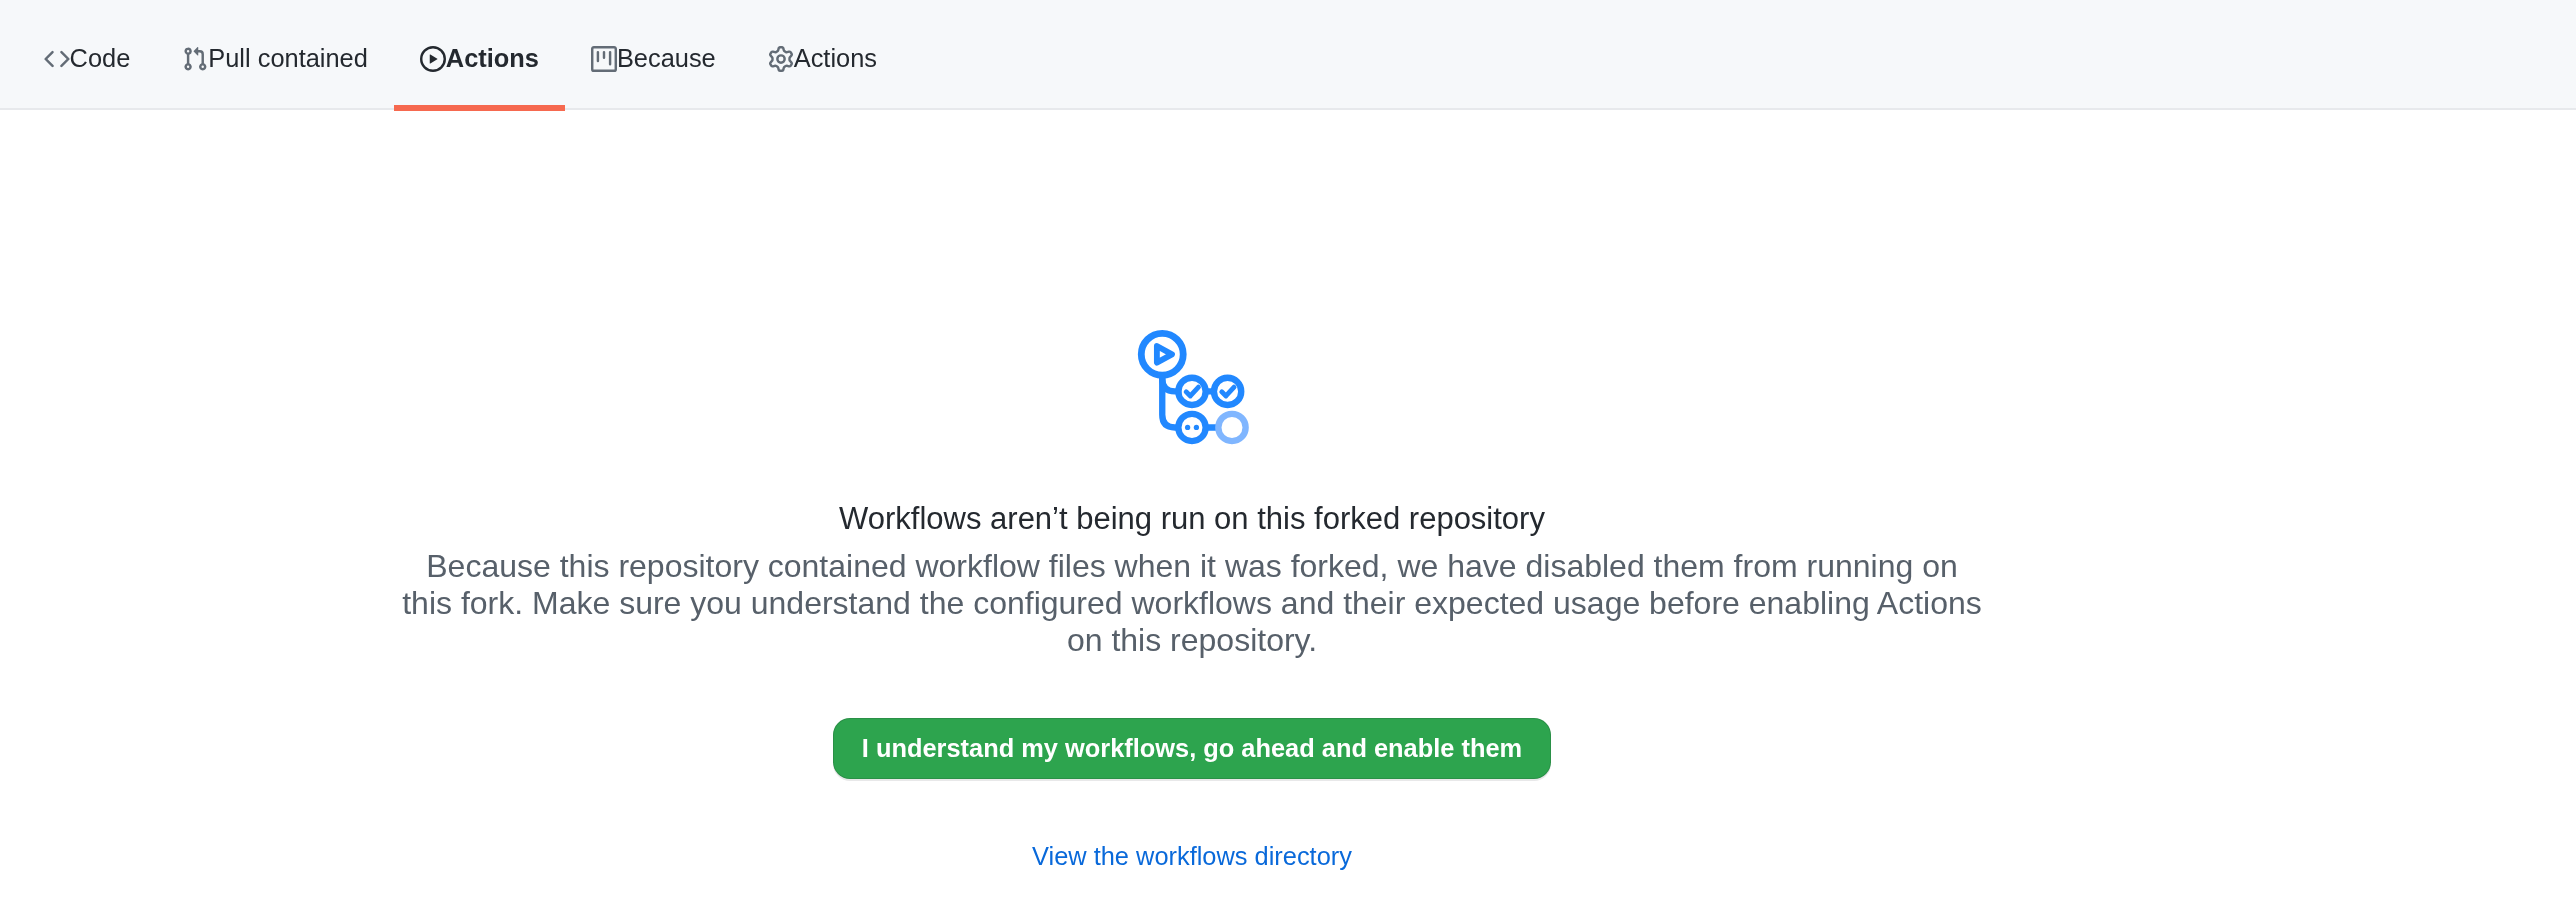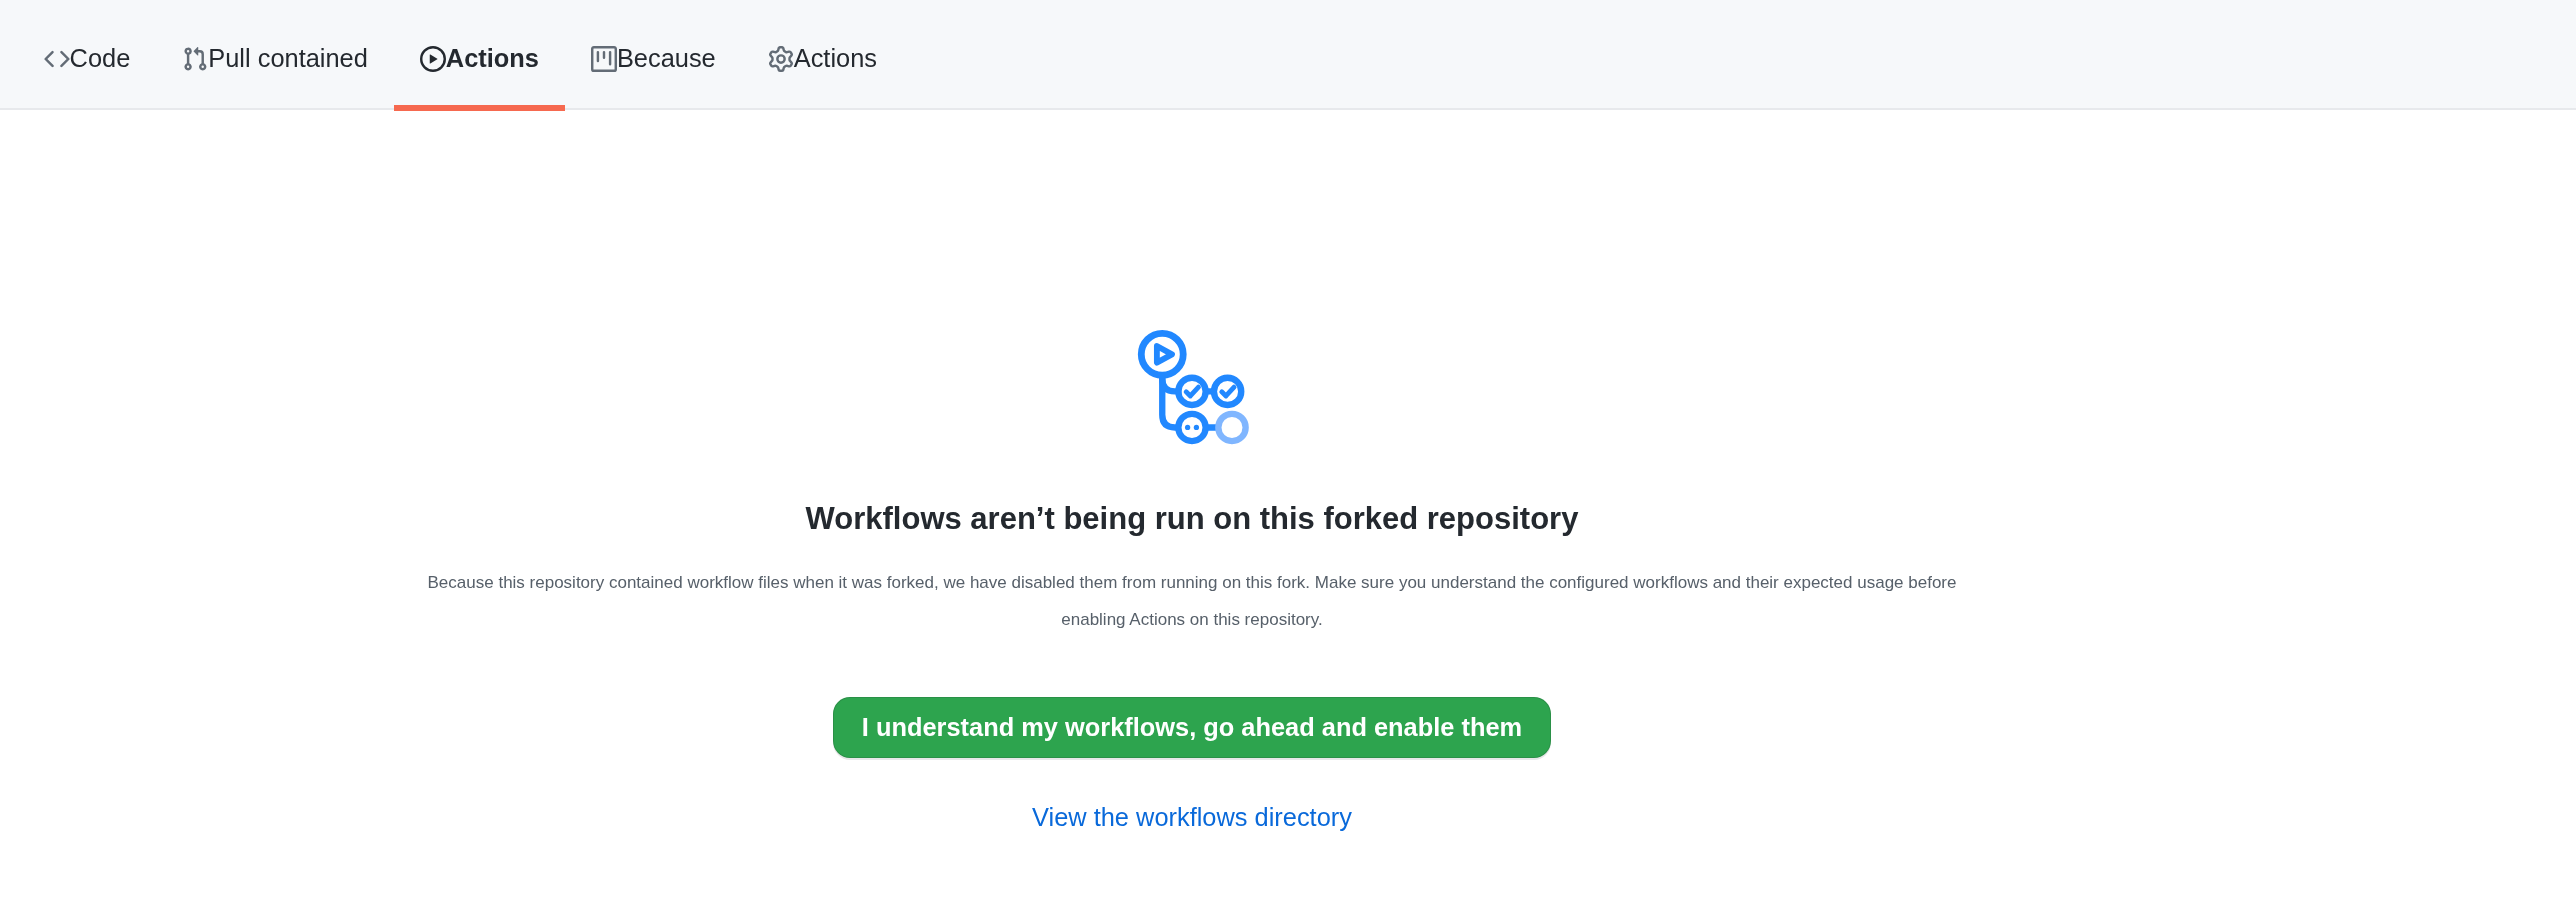"Workflows aren’t being run on" .bs-title { font-weight: 700 -> 400 }
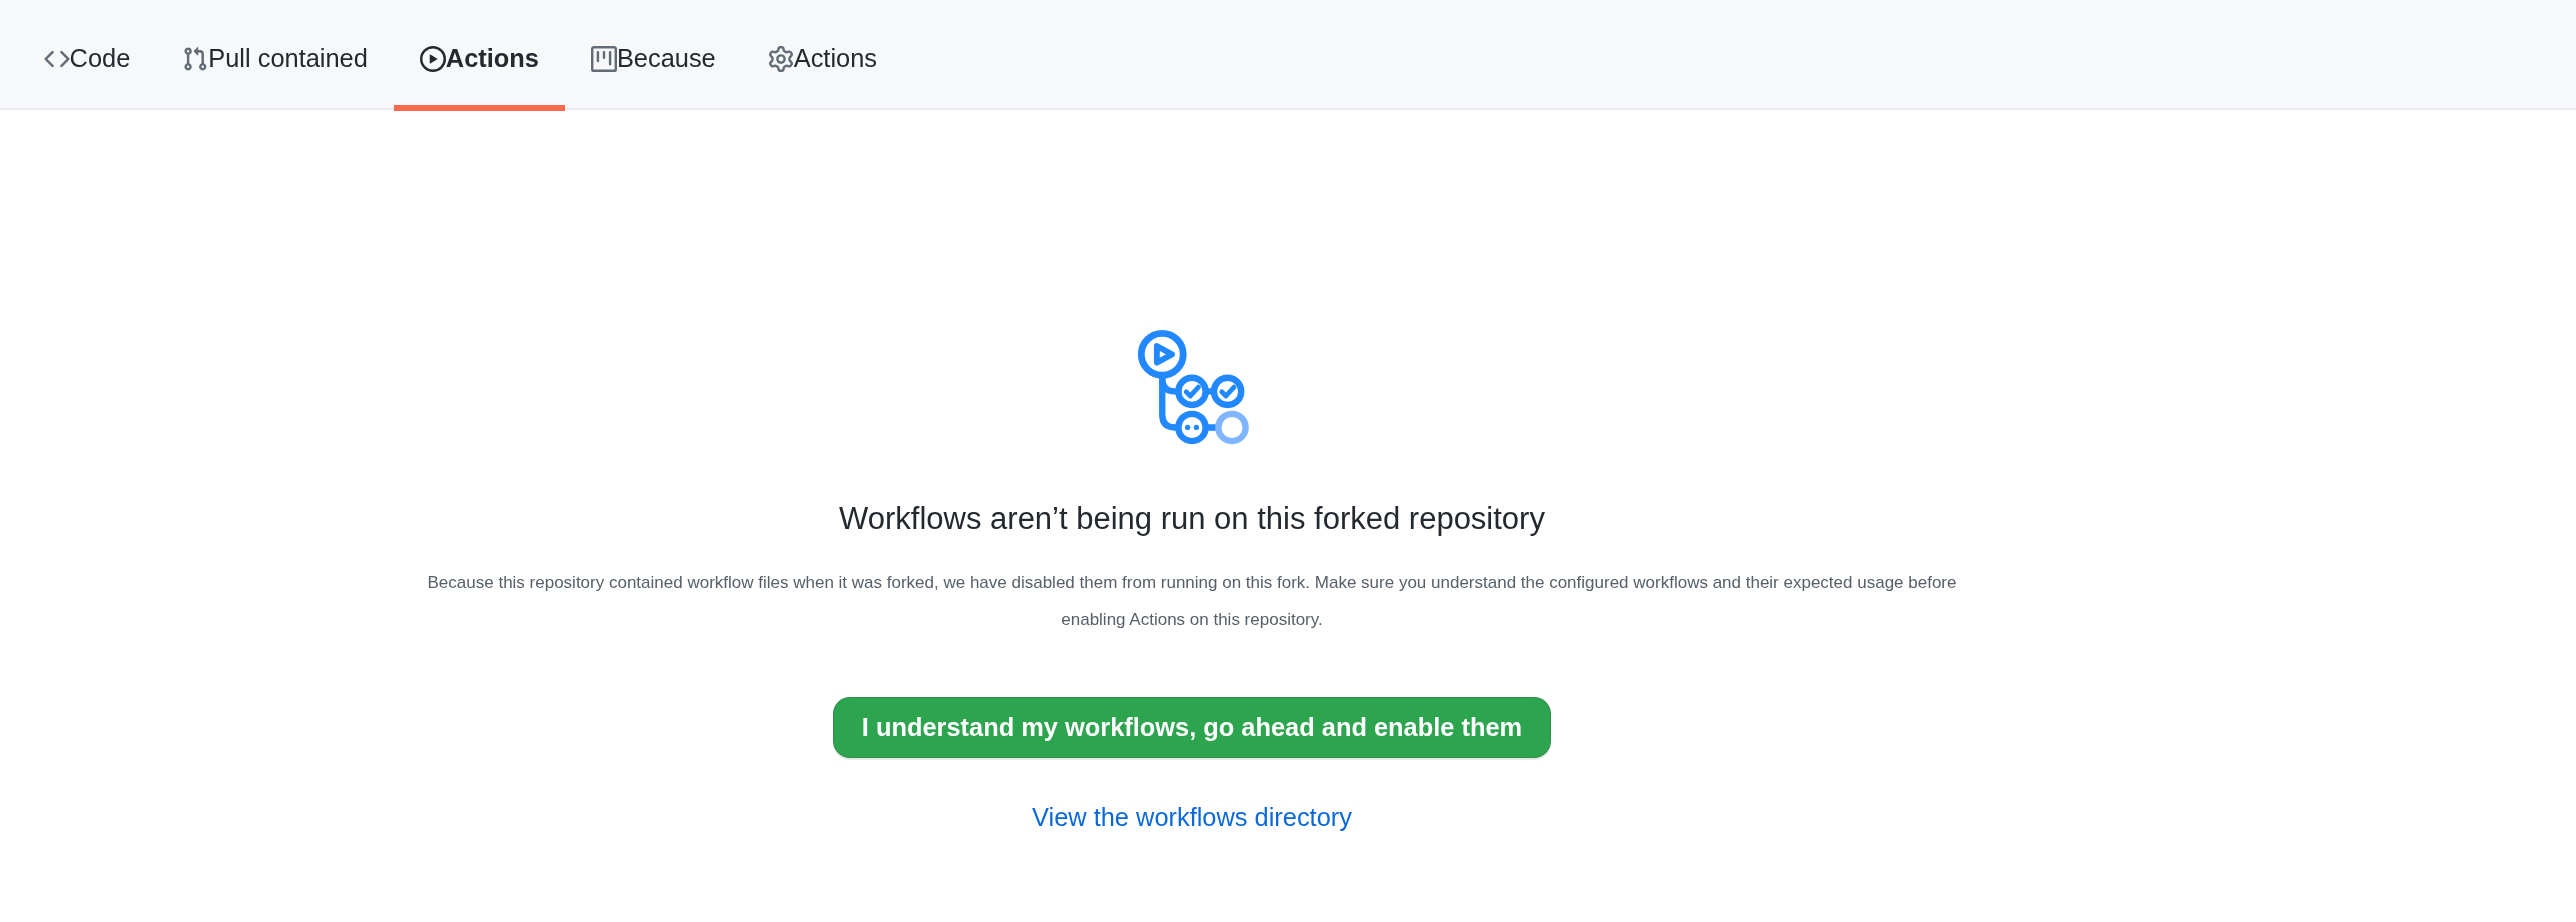"Because this repository contained" .bs-desc { font-size: 17px -> 32px; margin: 24px auto 0 -> 8px auto 0 }
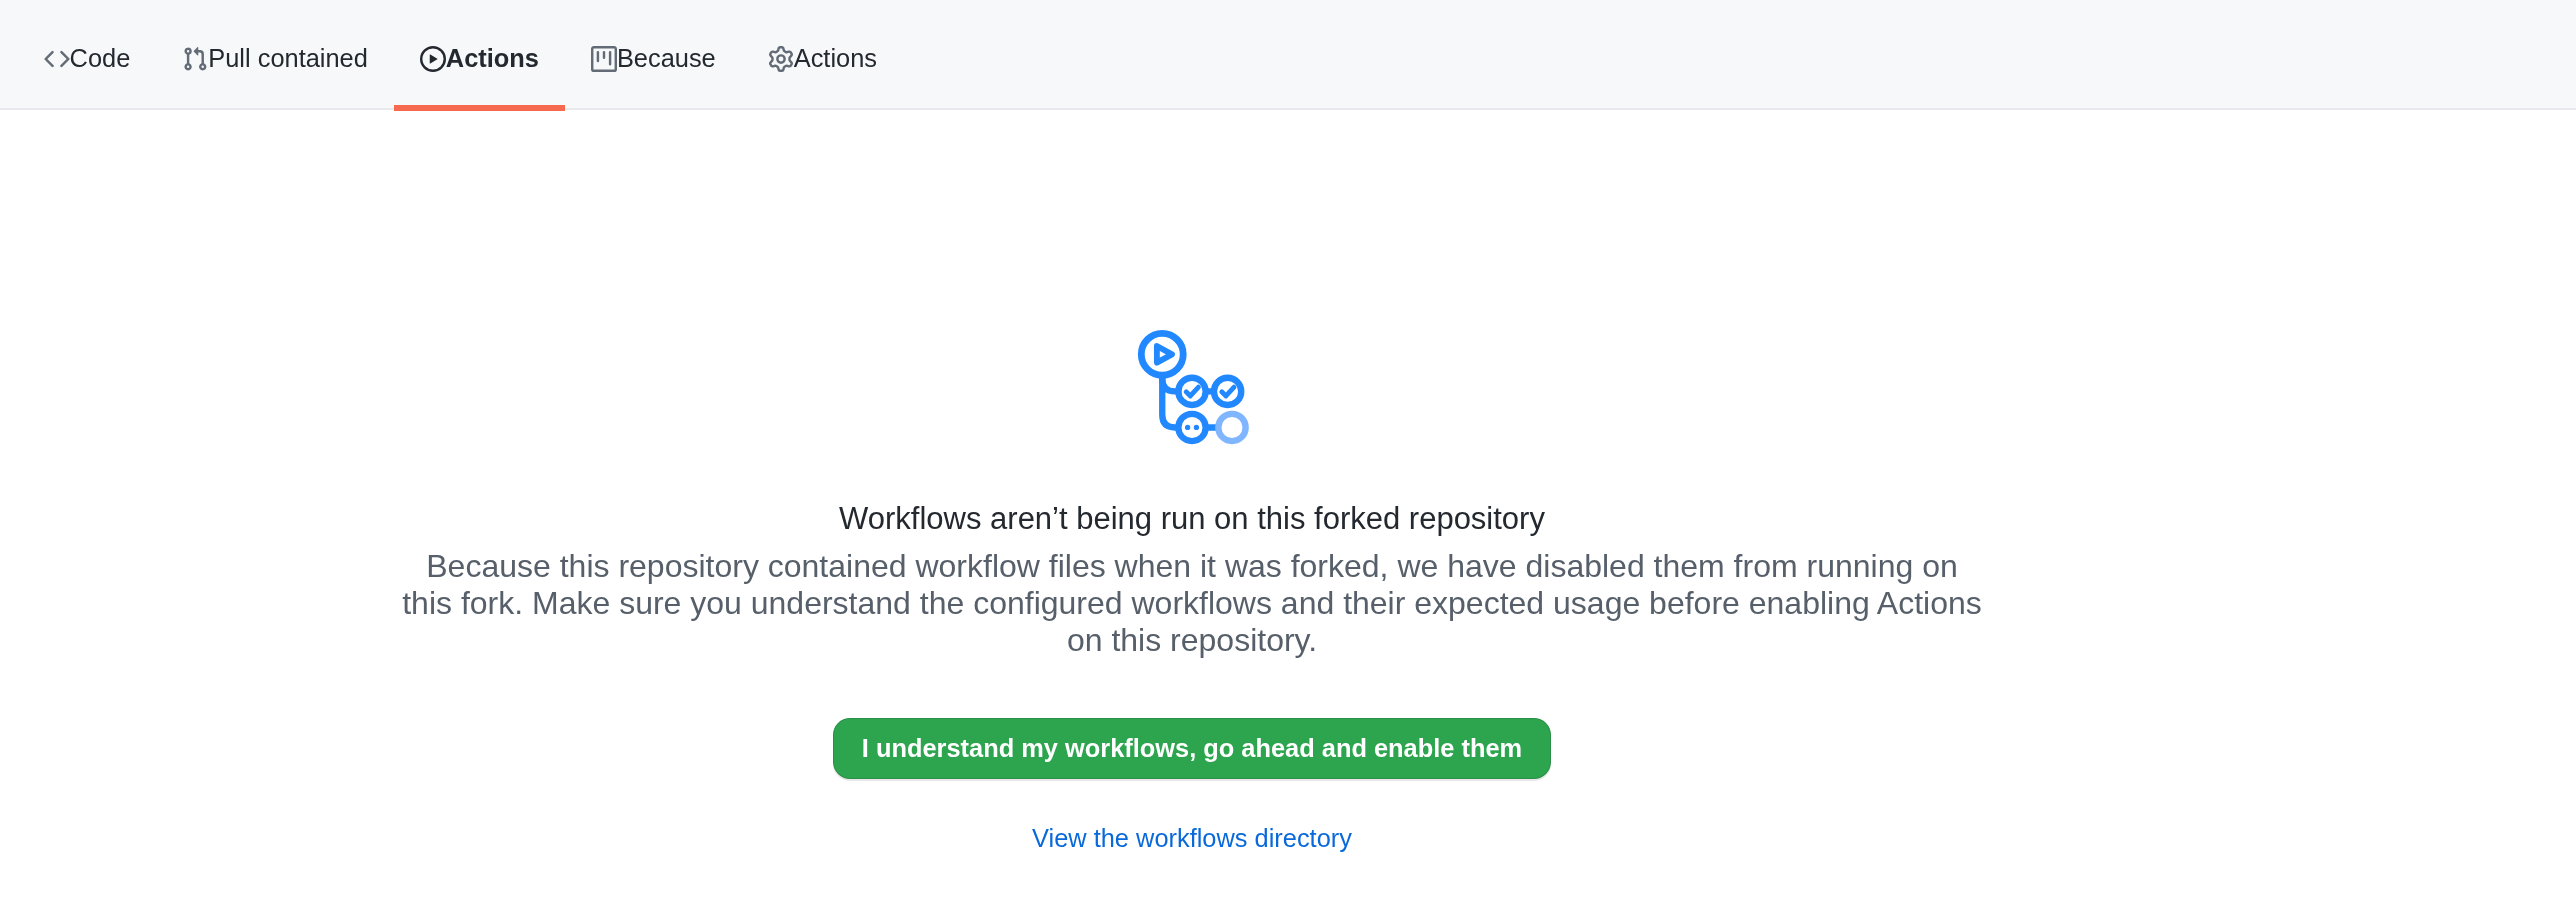"View the workflows directory" .bs-link-row { margin-top: 45px -> 63px }
